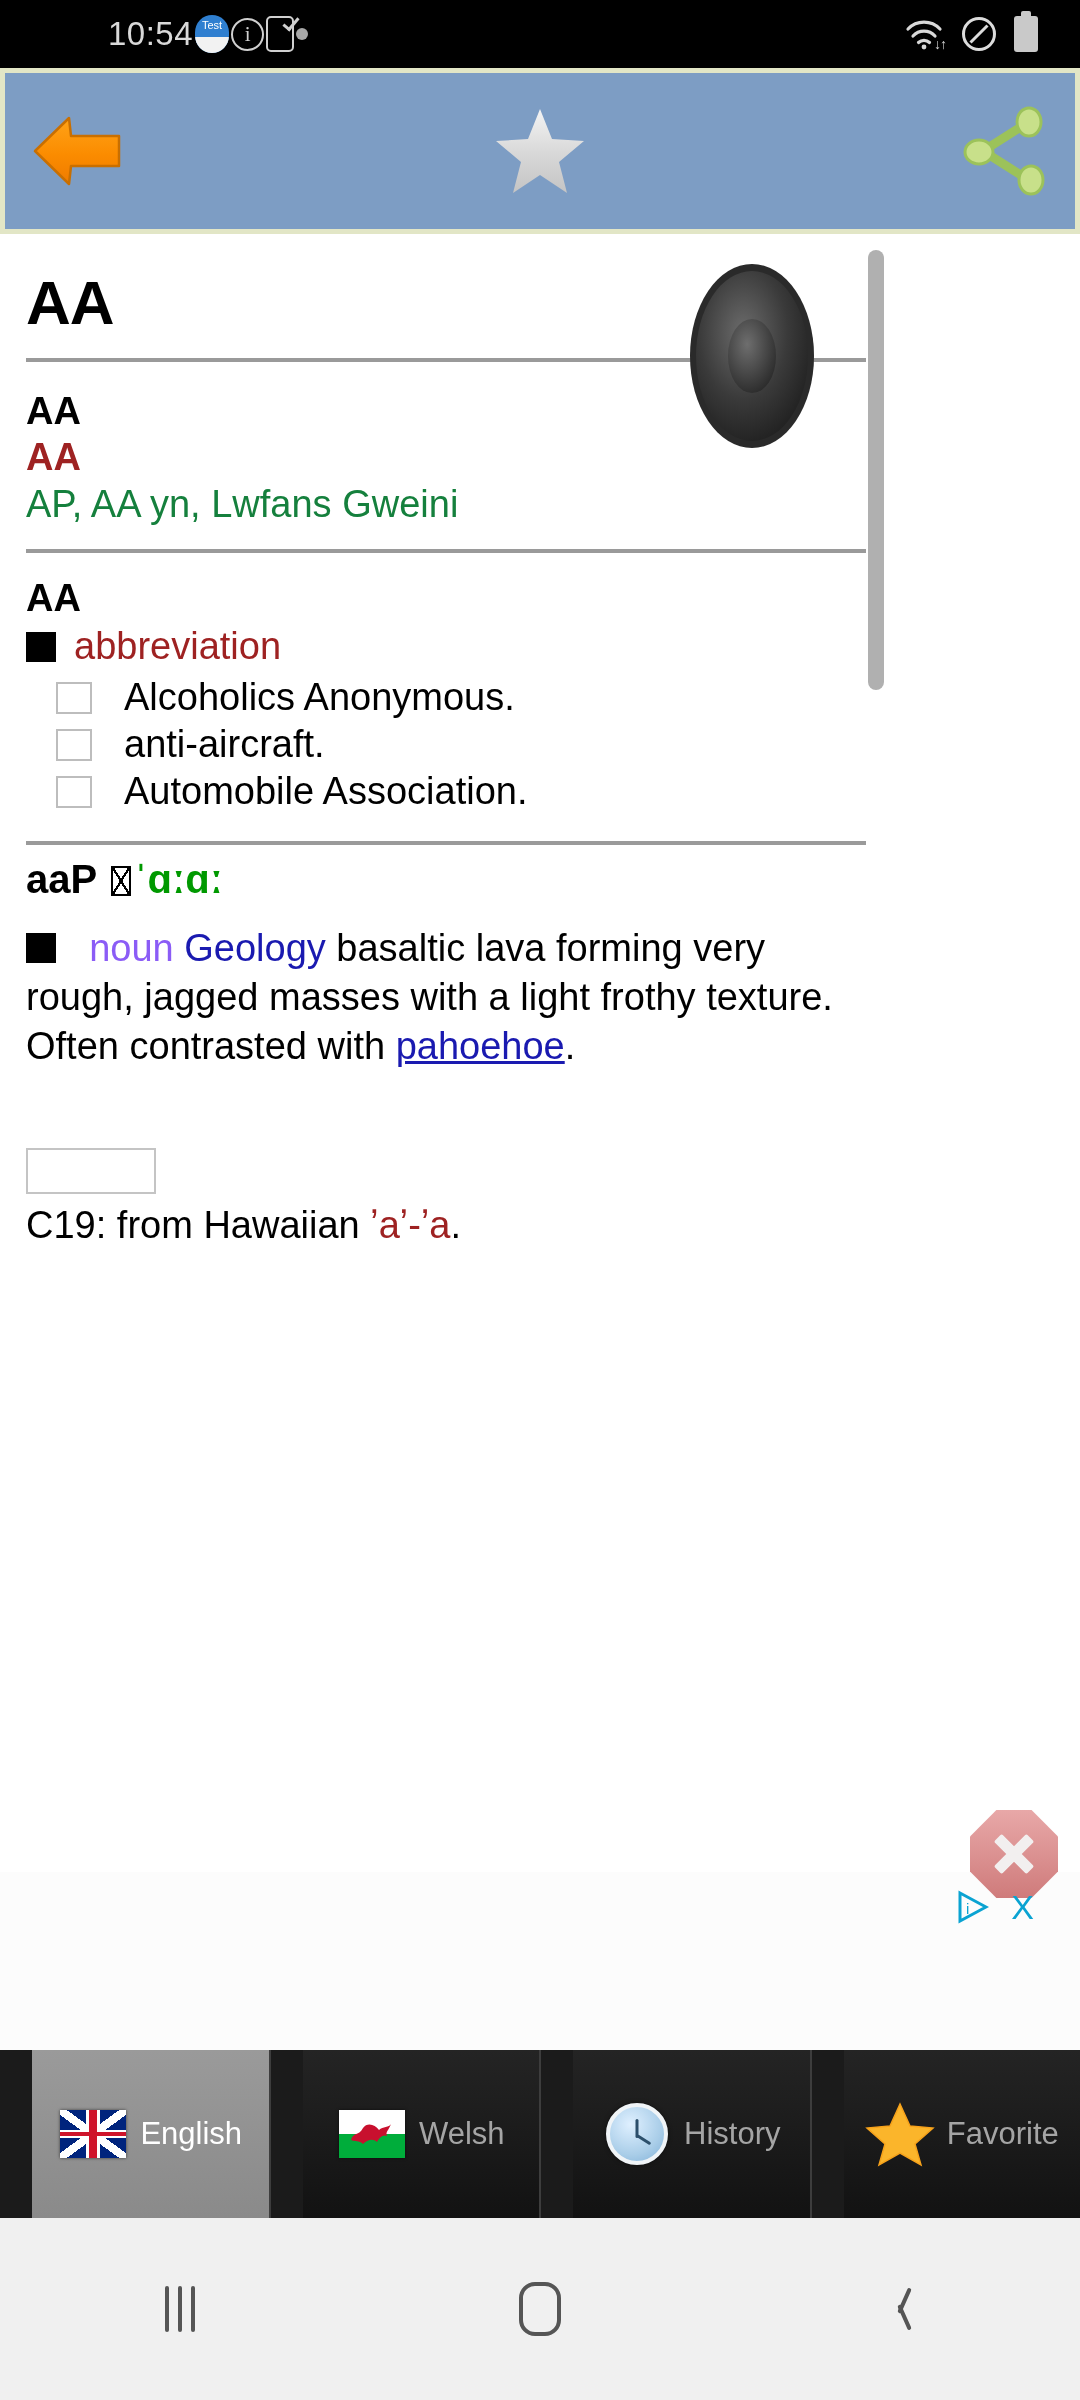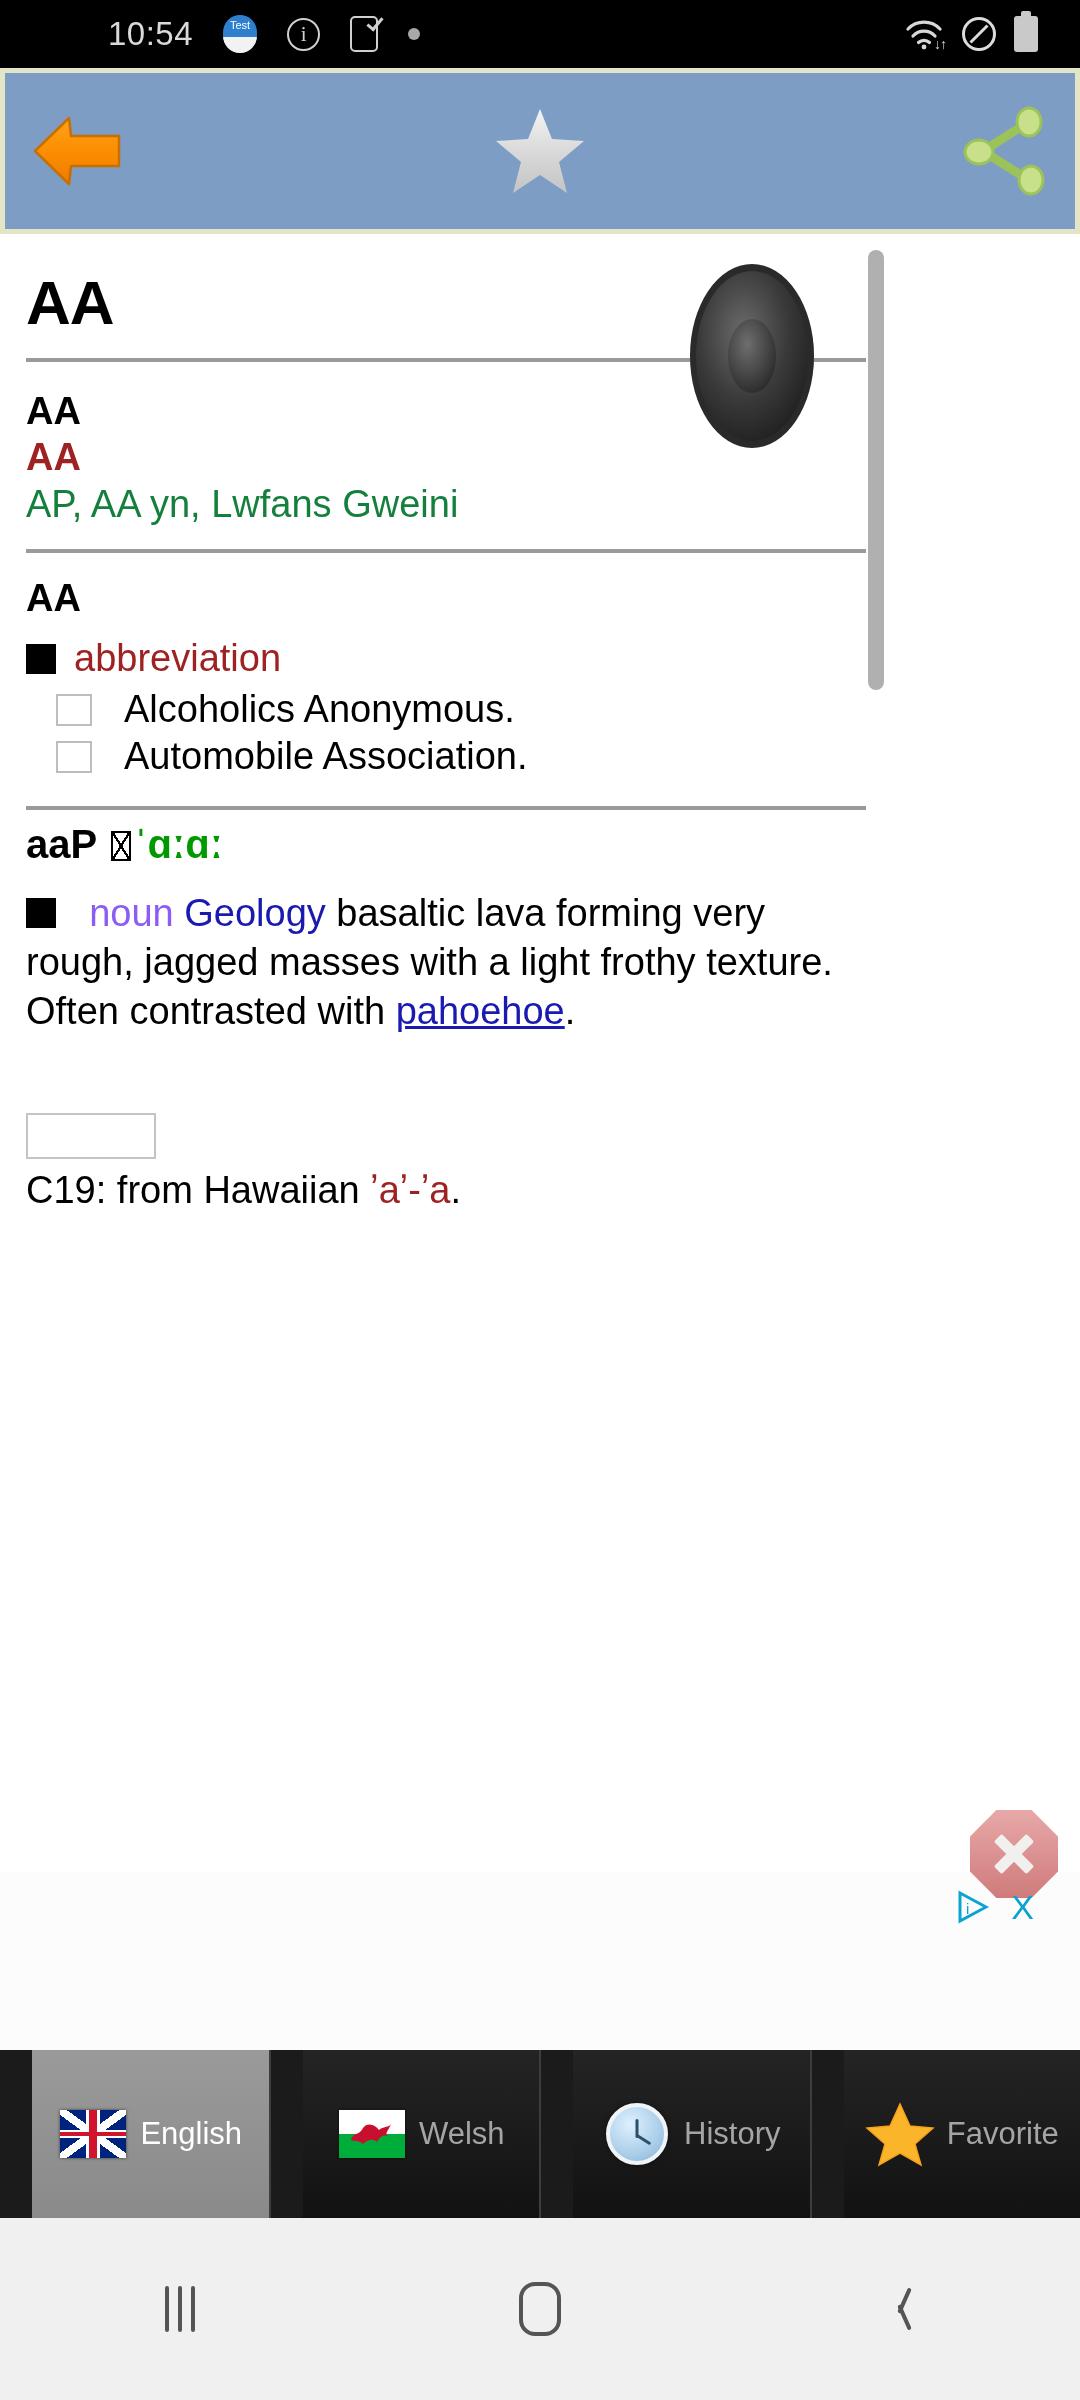"10:54" .sb-left { gap: 30px -> 2px }
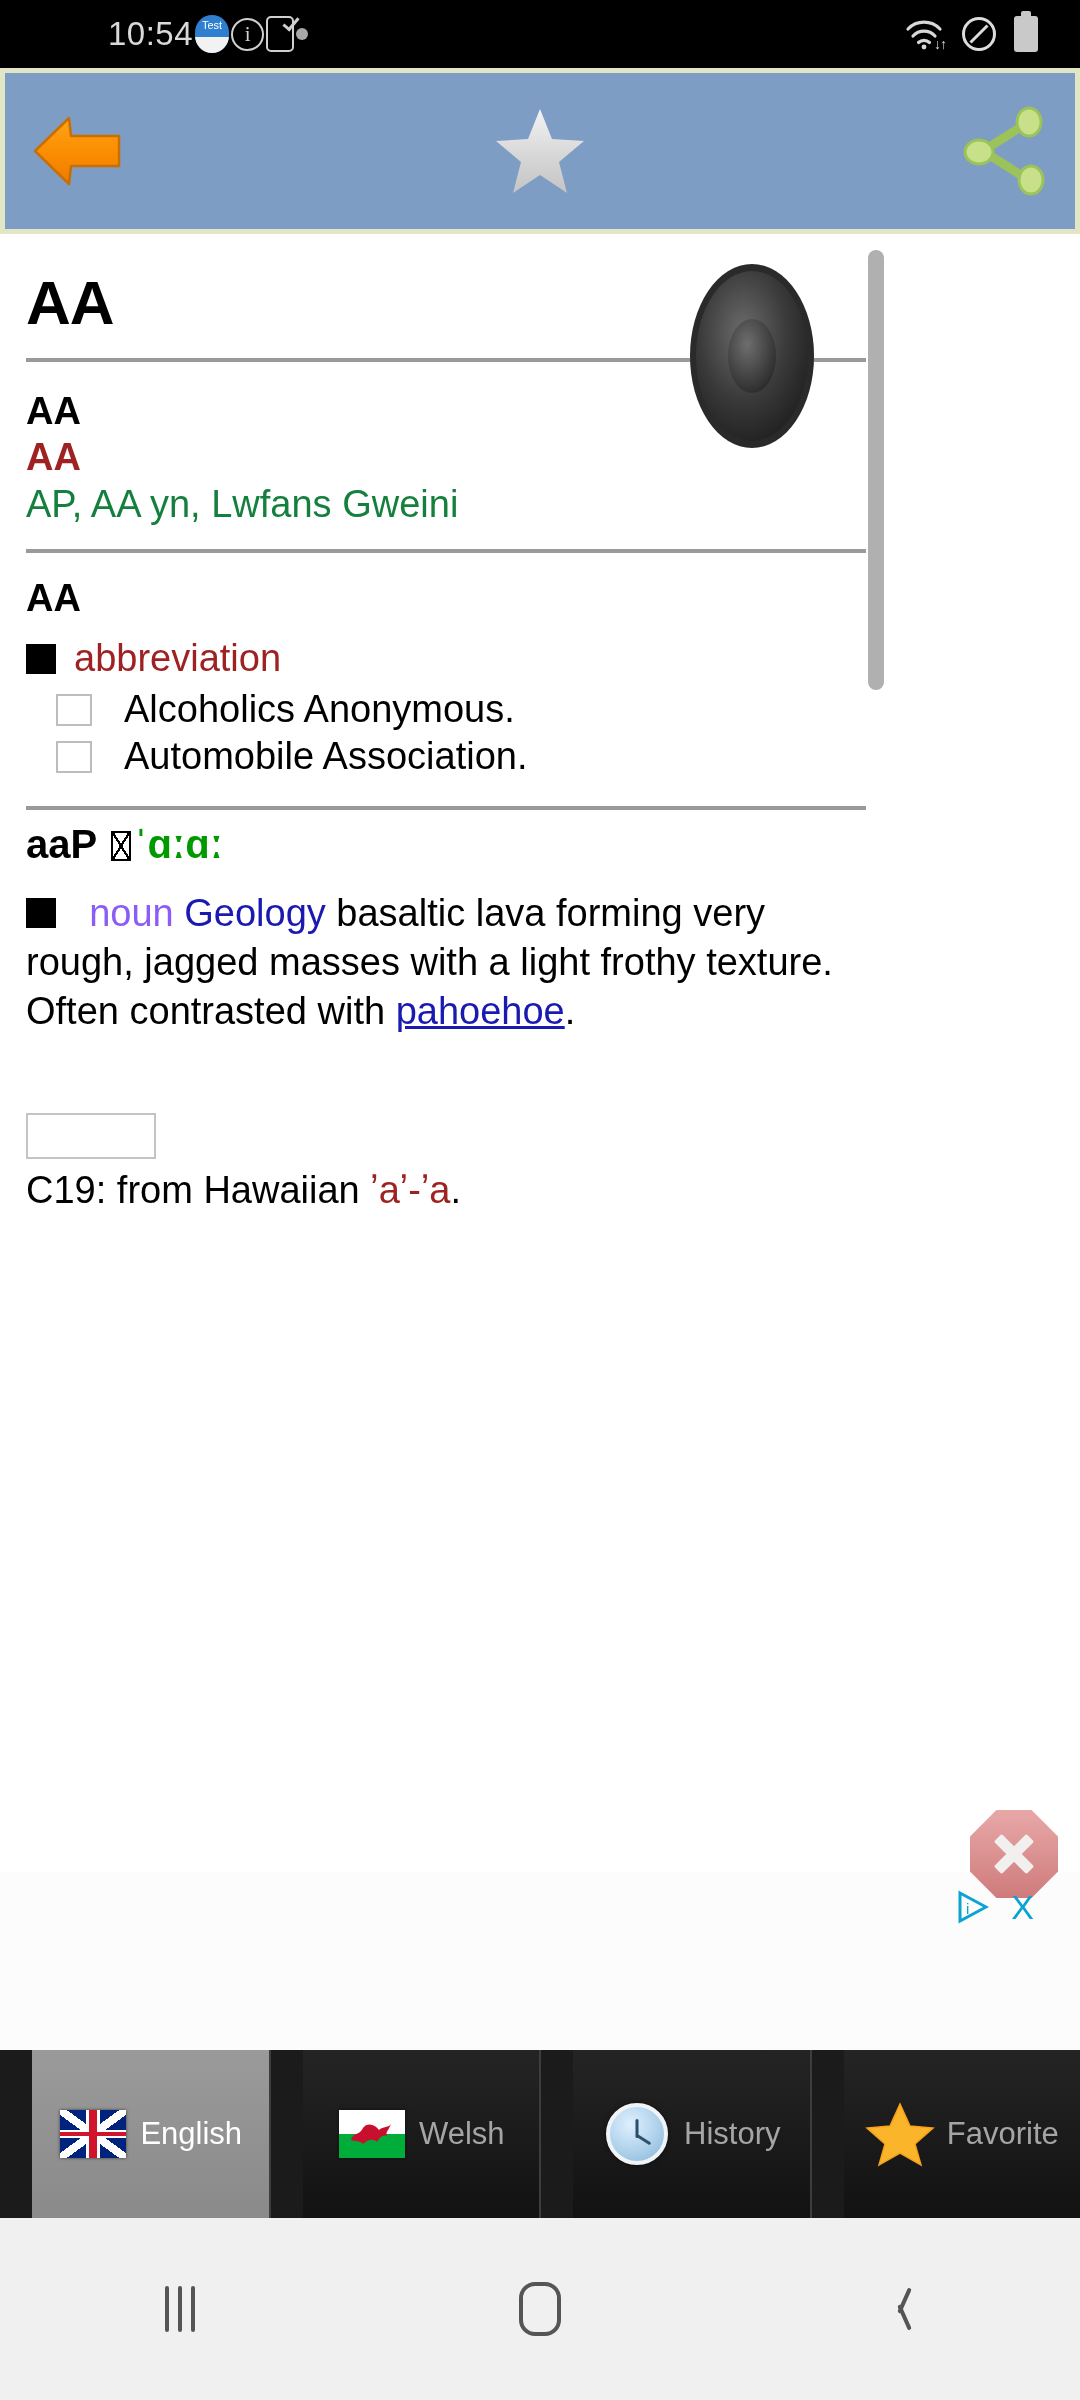"abbreviation" .posline { margin-top: 16px -> 4px }
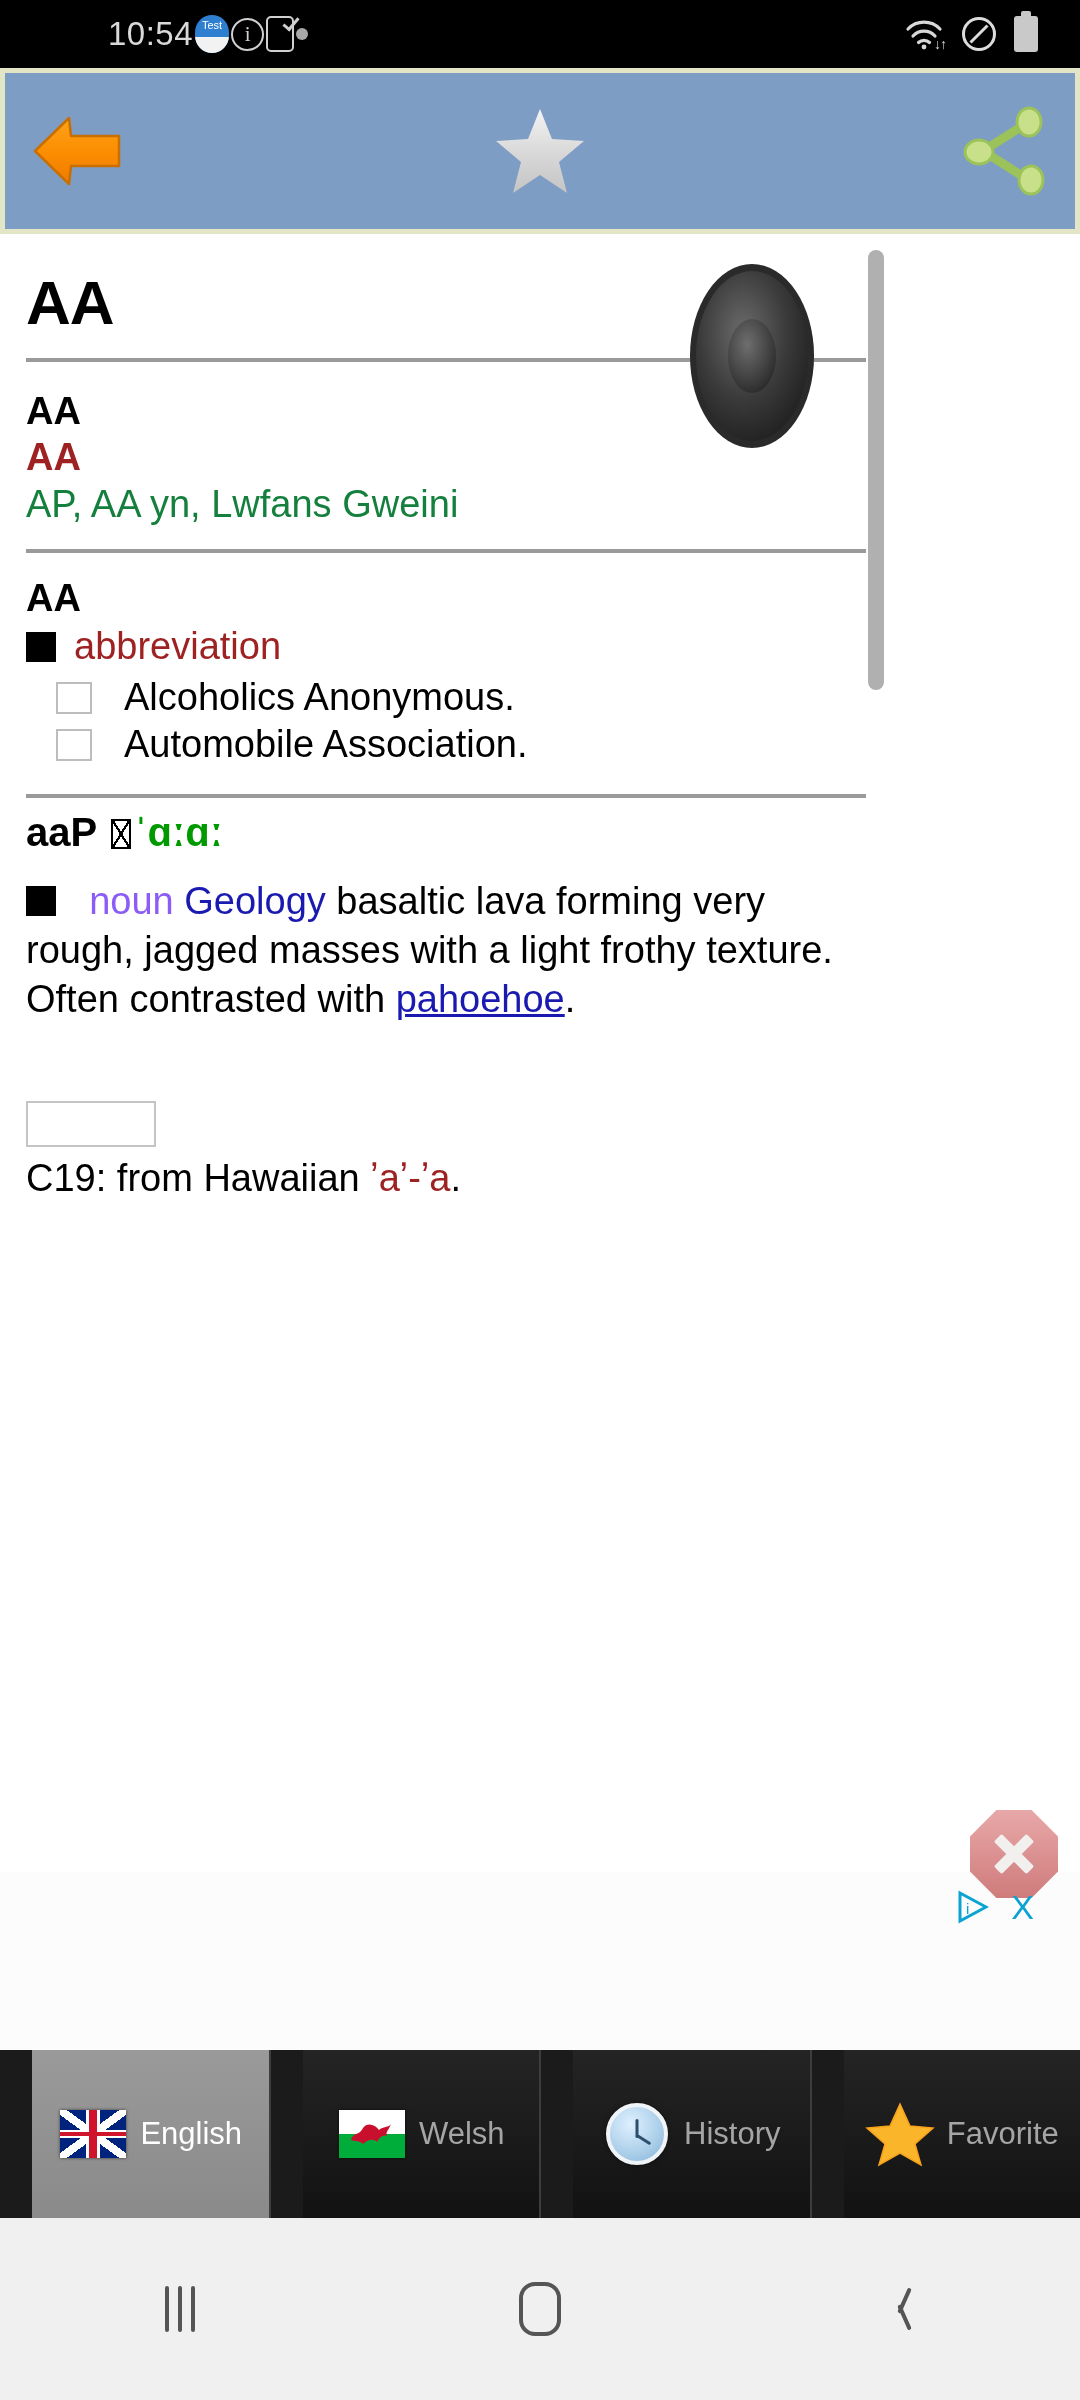"anti-aircraft." div.sense { html: none -> <div> <span></span> <span>anti-aircraft.</span> </div> }
